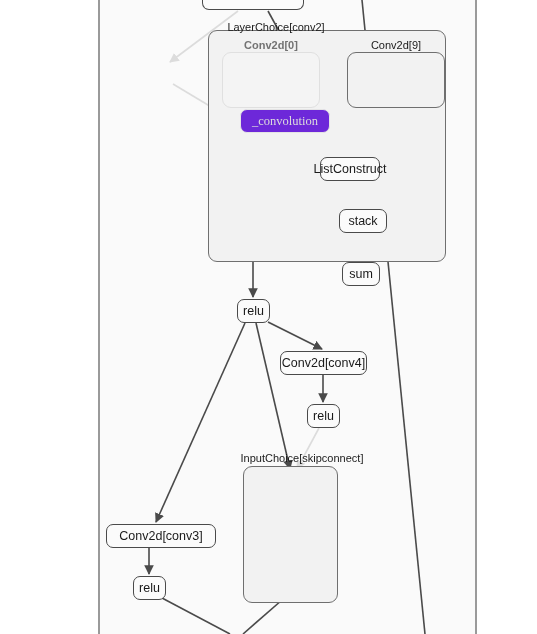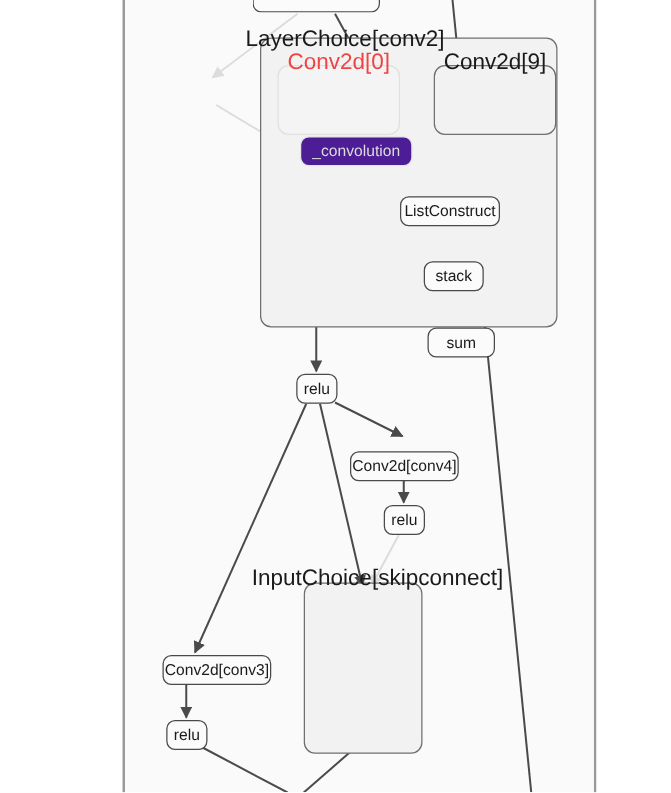"LayerChoice[conv2]" .cluster-label { font-size: 18px -> 11px }
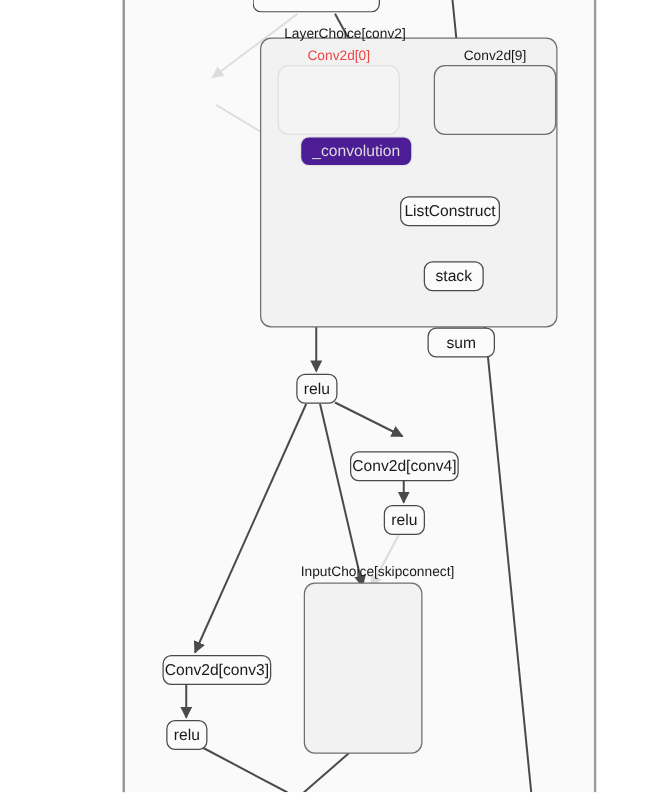"Conv2d[0]" .cluster-label.faded { color: #ef4444 -> #737373; font-weight: none -> bold }
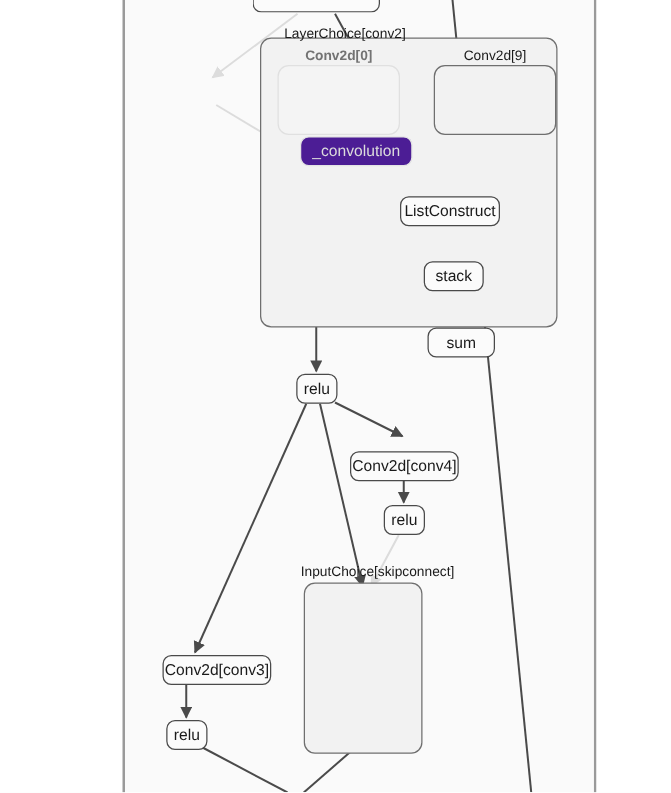"_convolution" .node.faded { background: #4c1d95 -> #6d28d9; font-family: none -> Liberation Serif, serif }
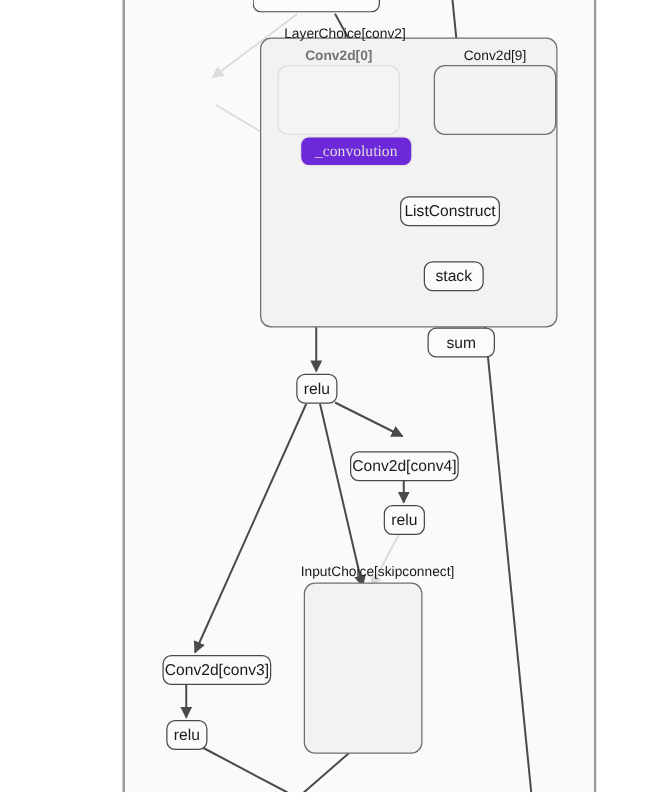"ListConstruct" div.node { width: 80px -> 60px }
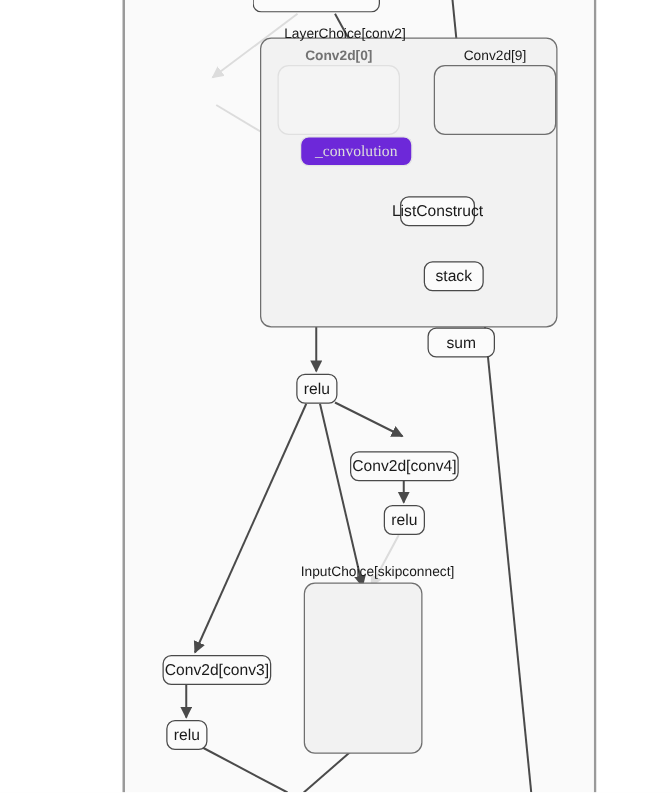"sum" div.node { width: 54px -> 38px }
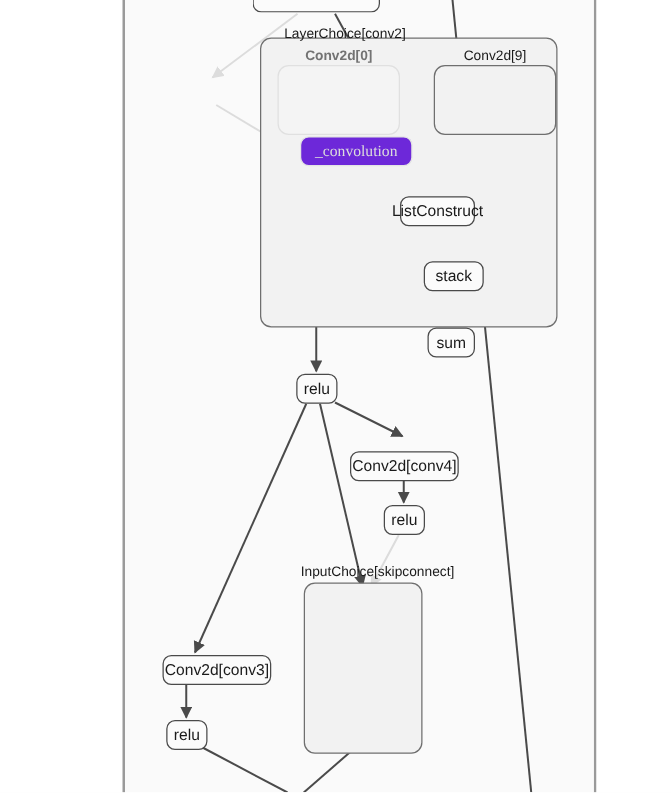"Conv2d[conv4]" div.node { margin-top: 10px -> none }
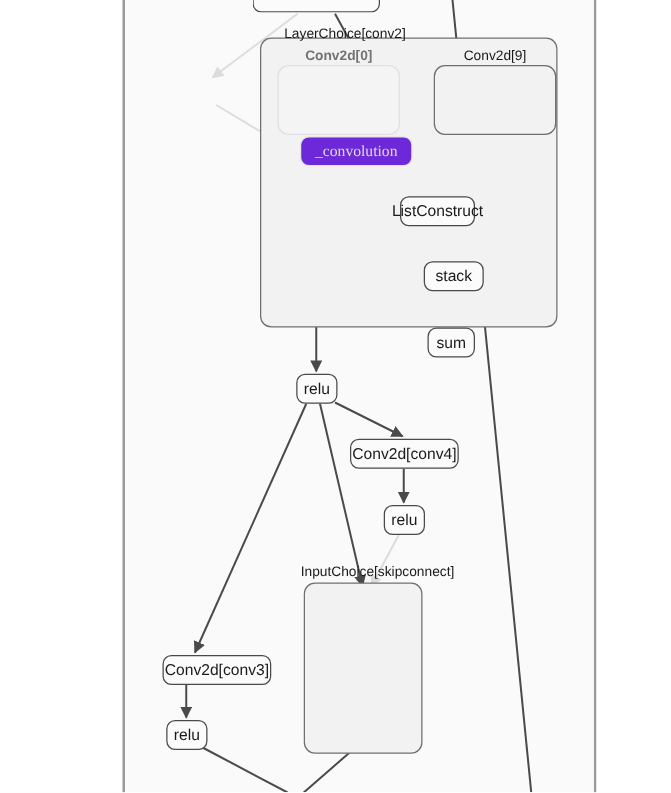"Conv2d[conv3]" div.node { margin-left: 24px -> none; width: 87px -> 110px }
